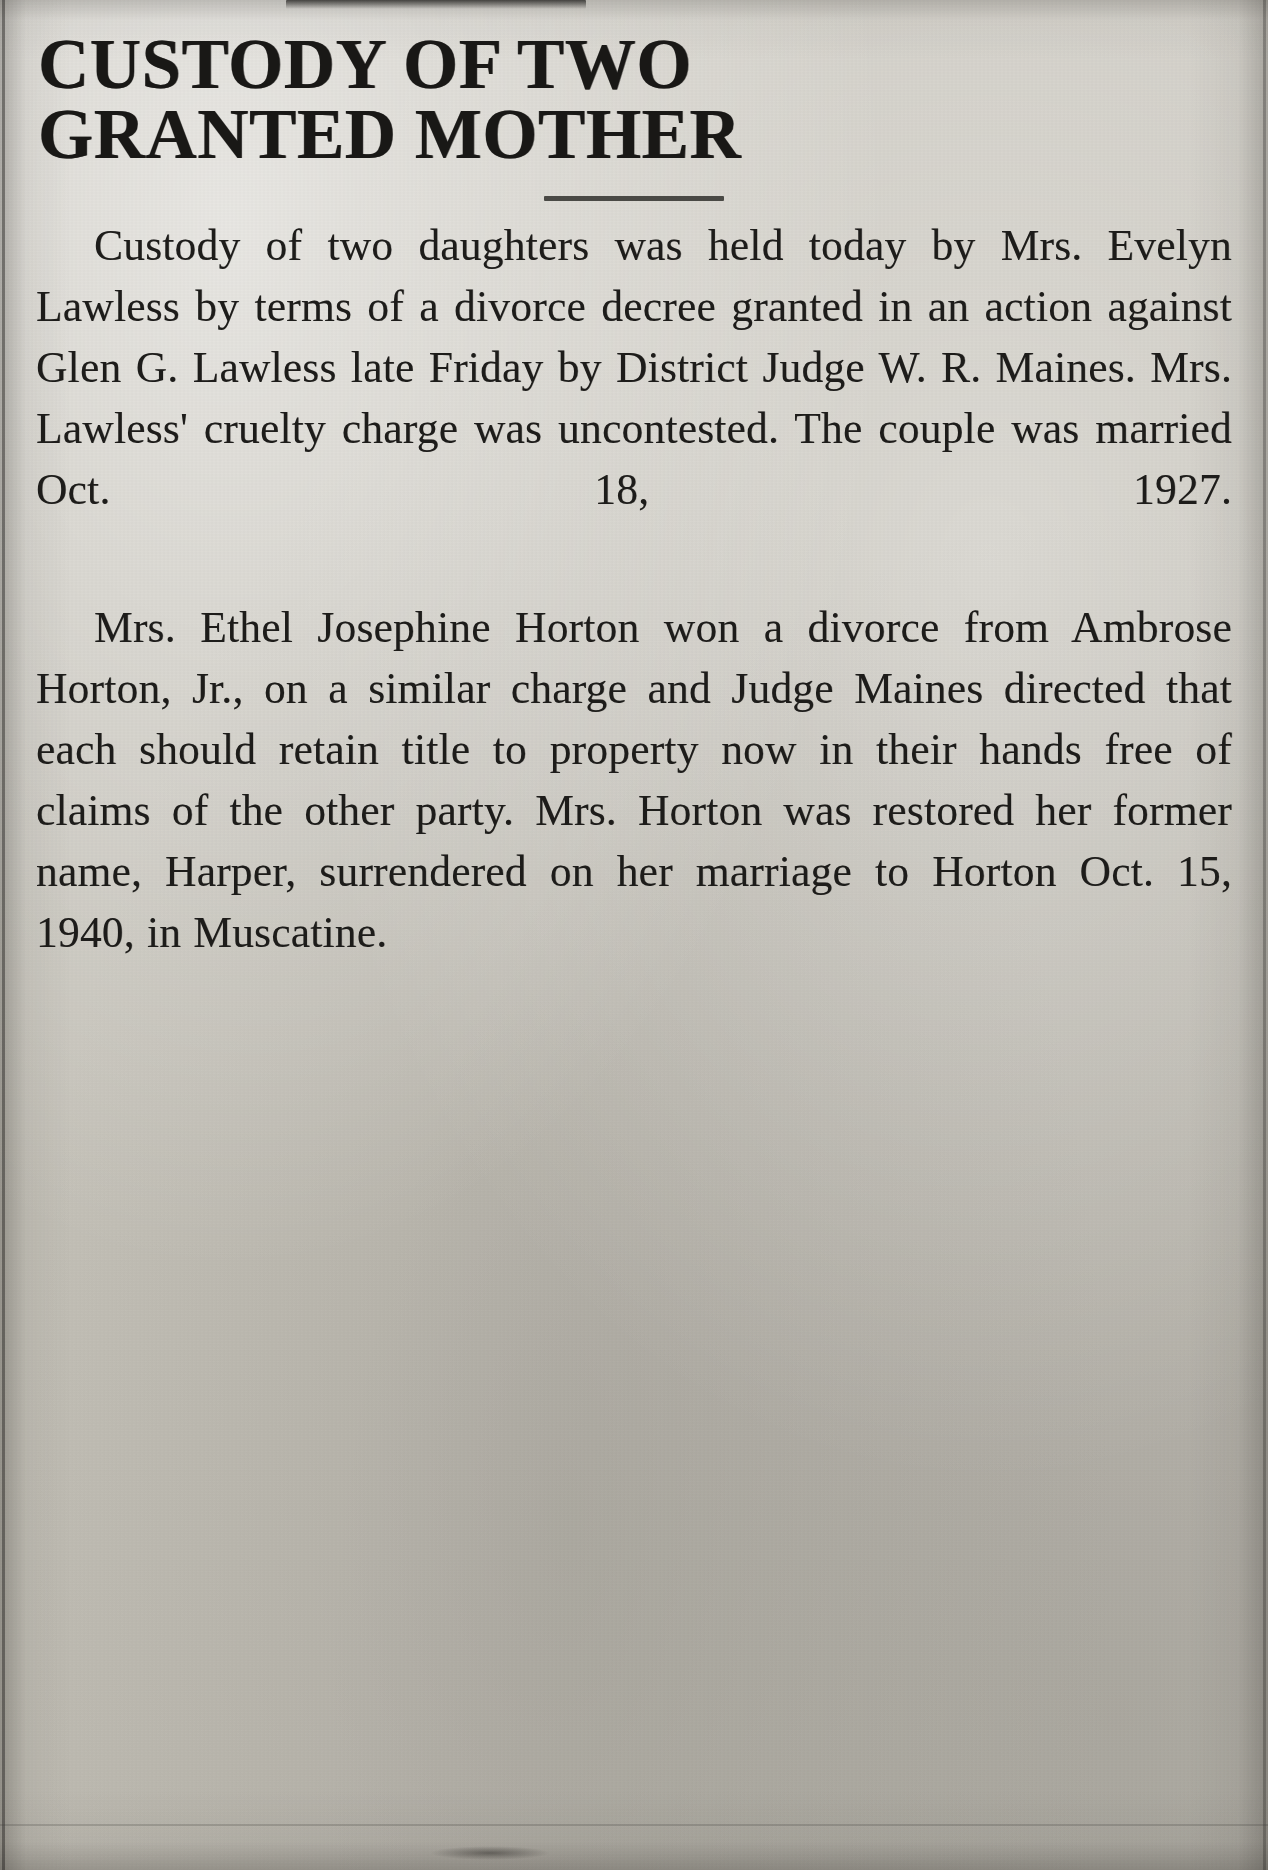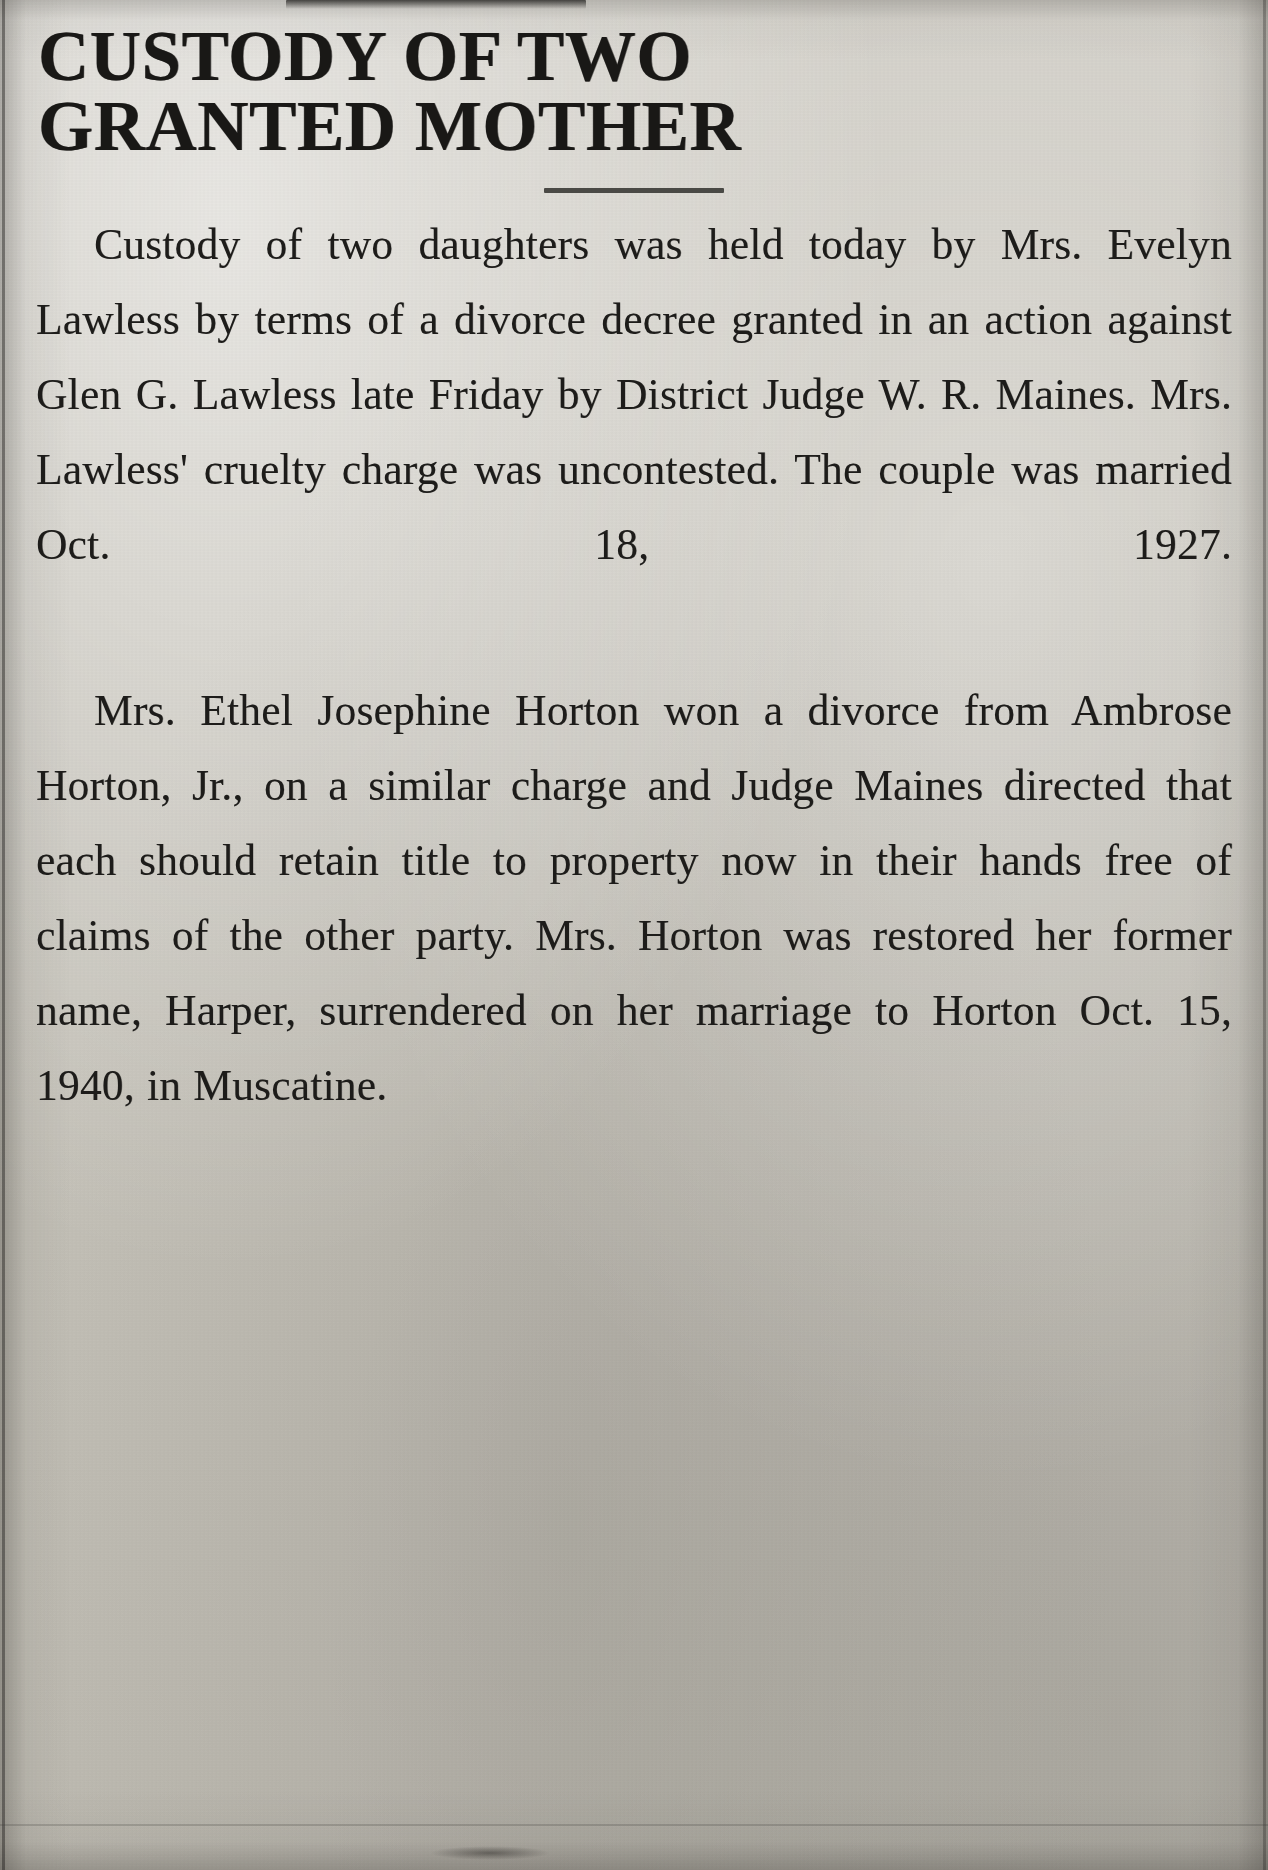"CUSTODY OF TWO" .content { padding: 0 36px -> 8px 36px }
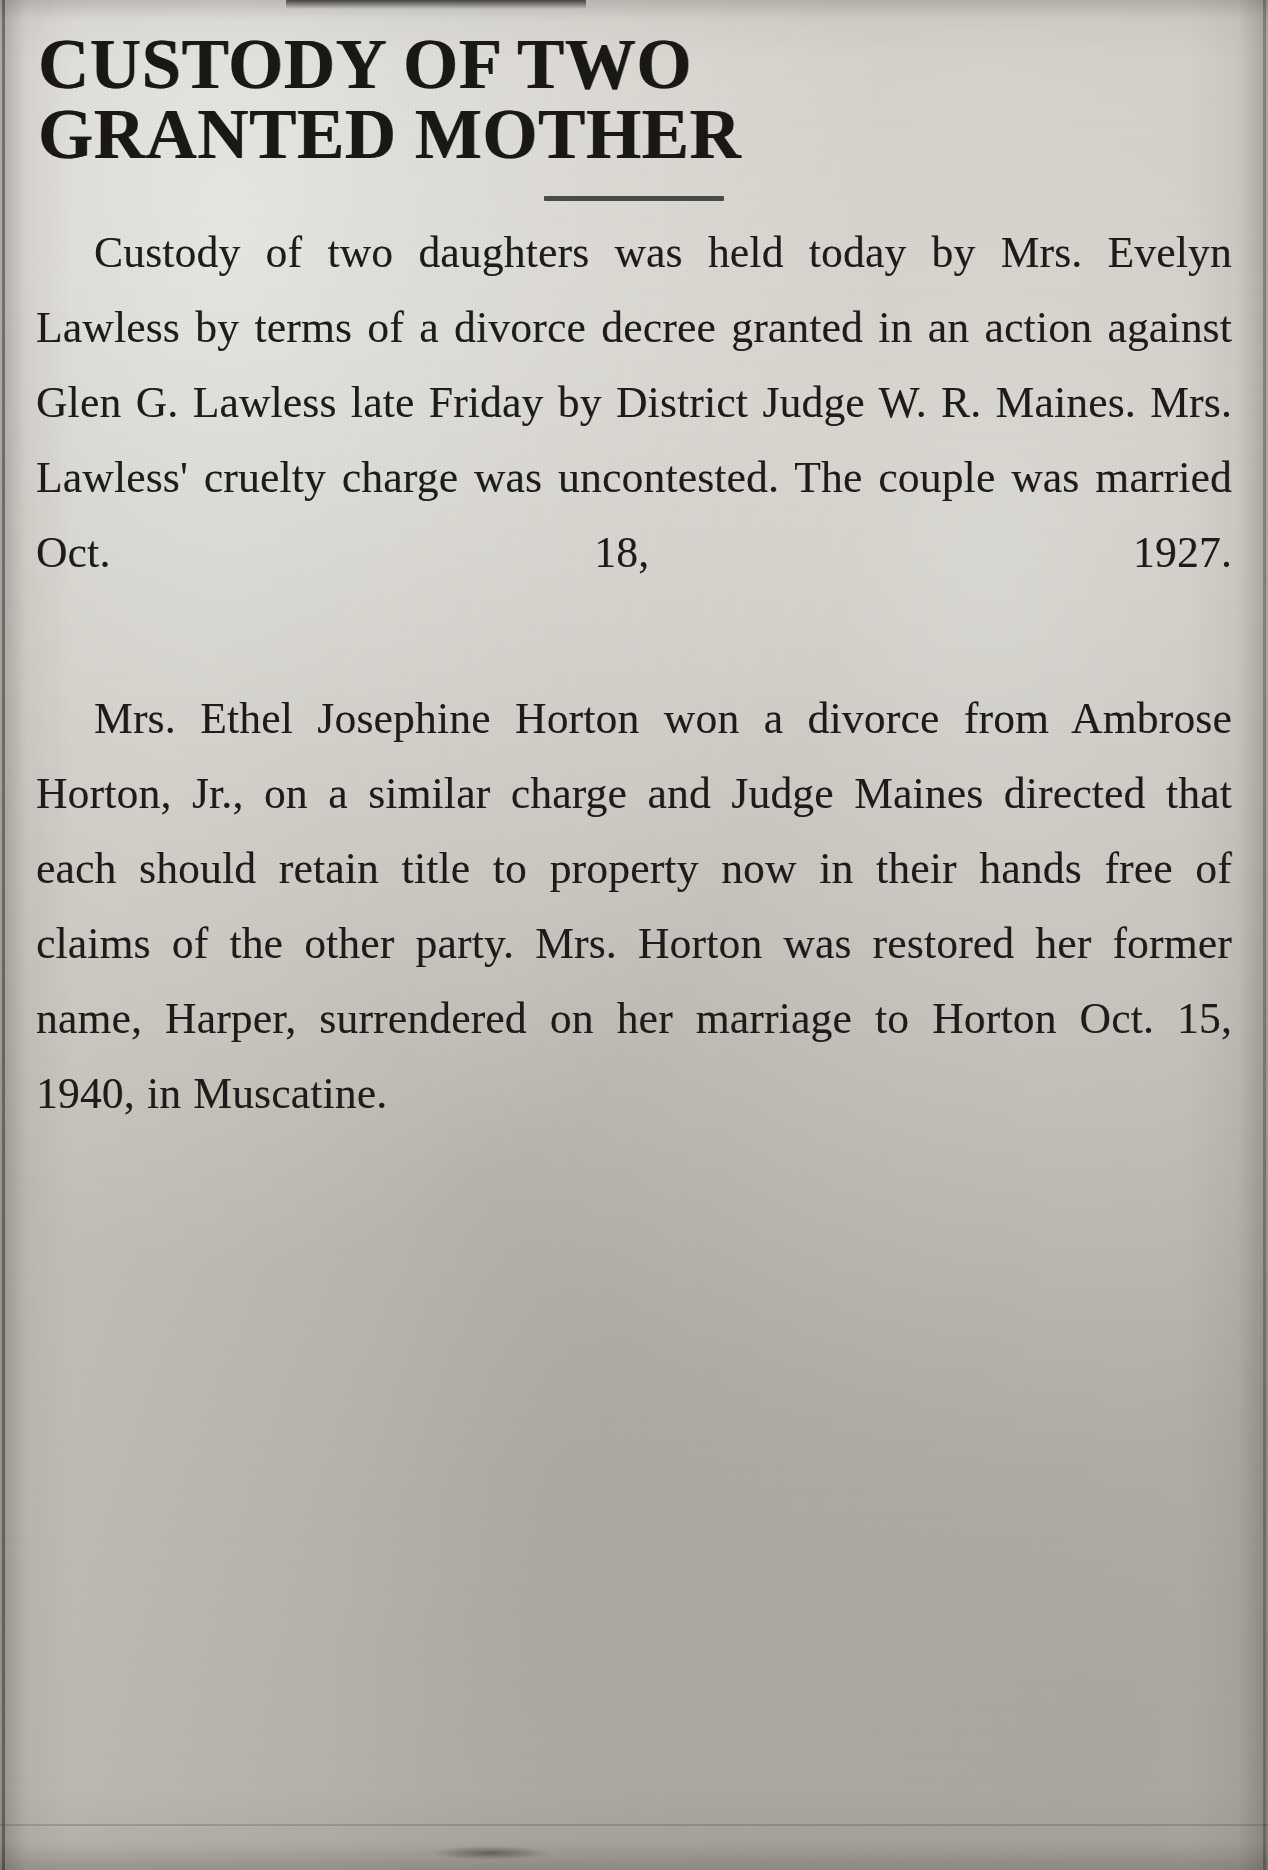"Custody of two daughters was" .body-copy { line-height: 75px -> 61px }
